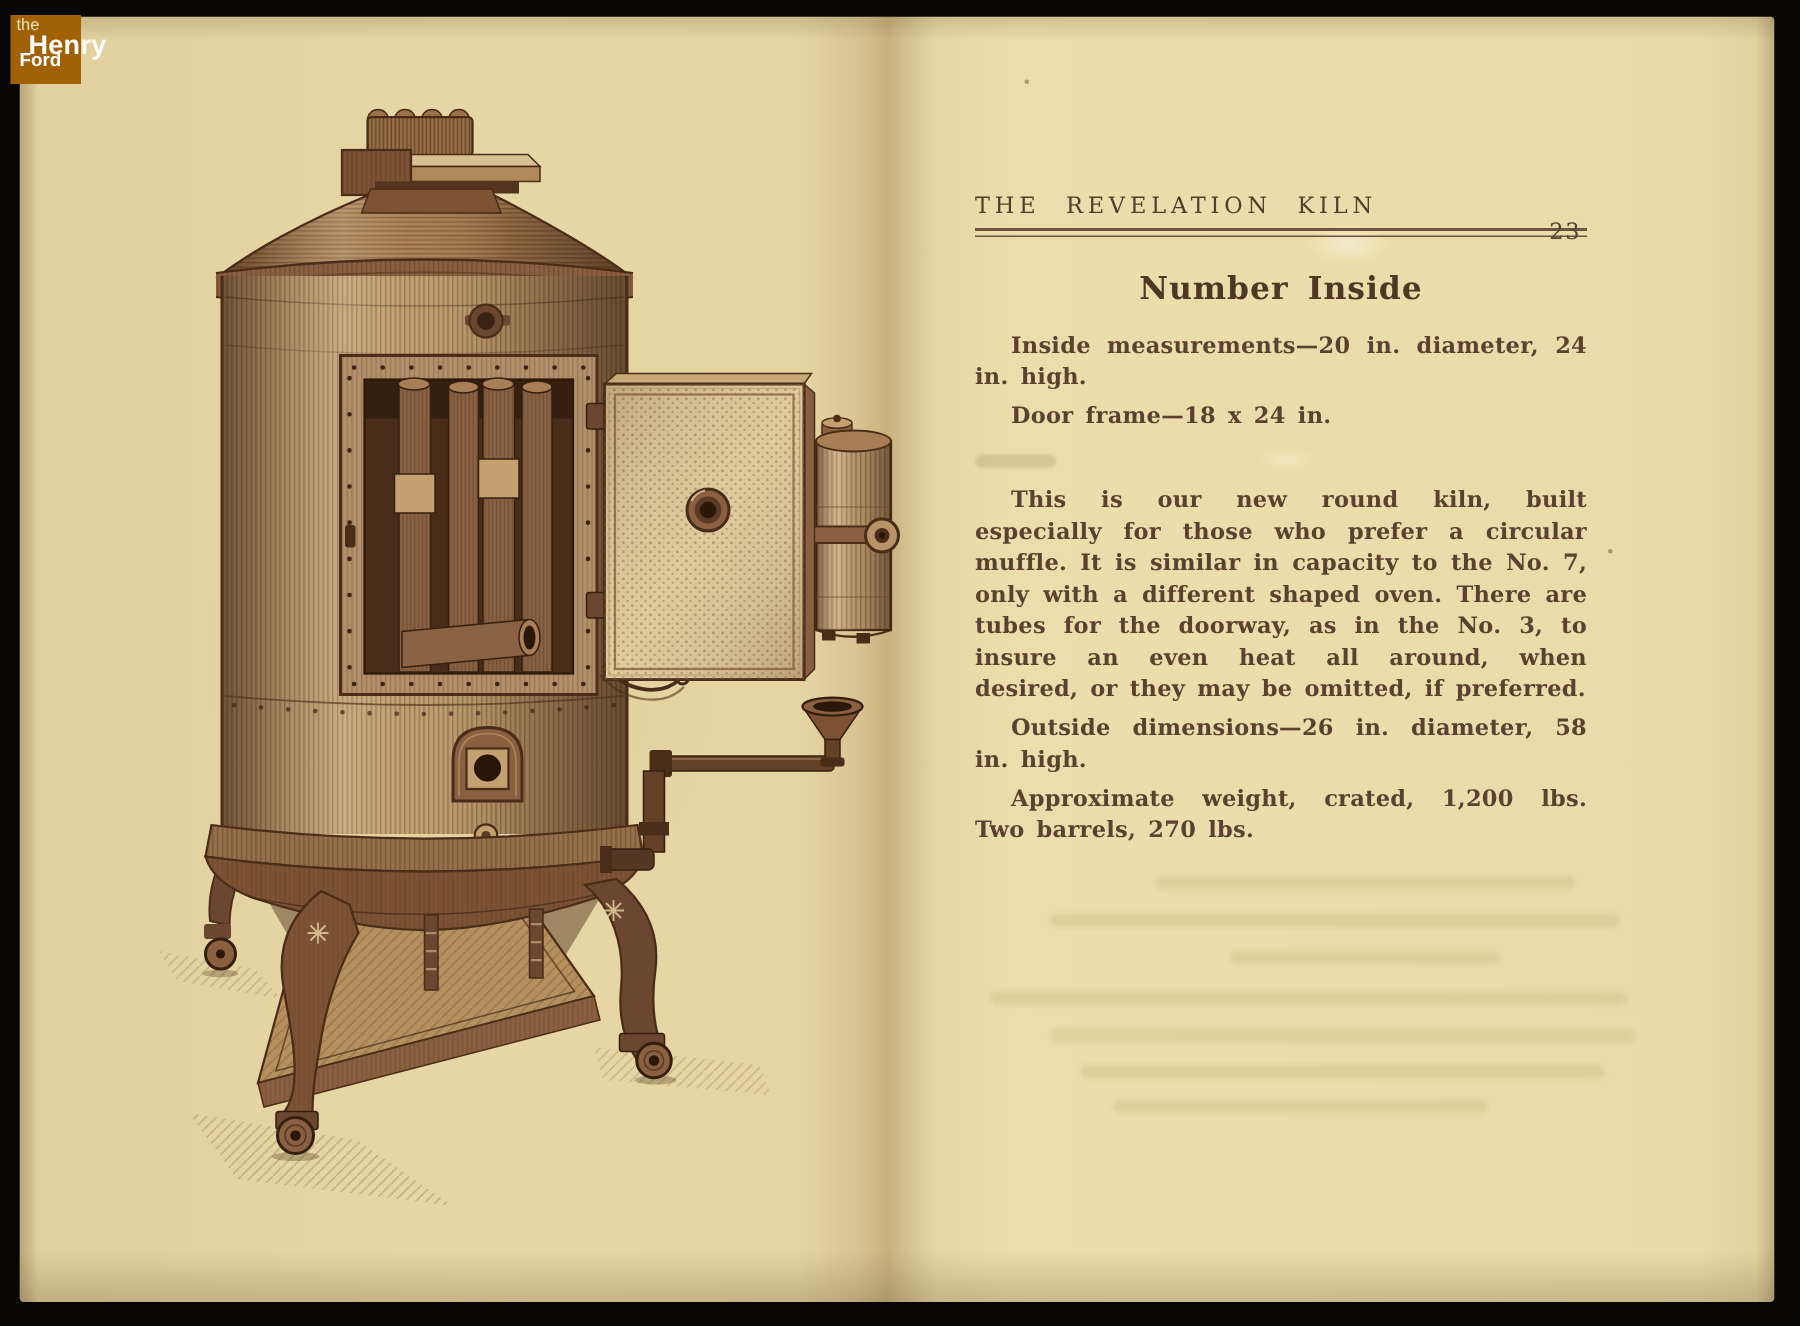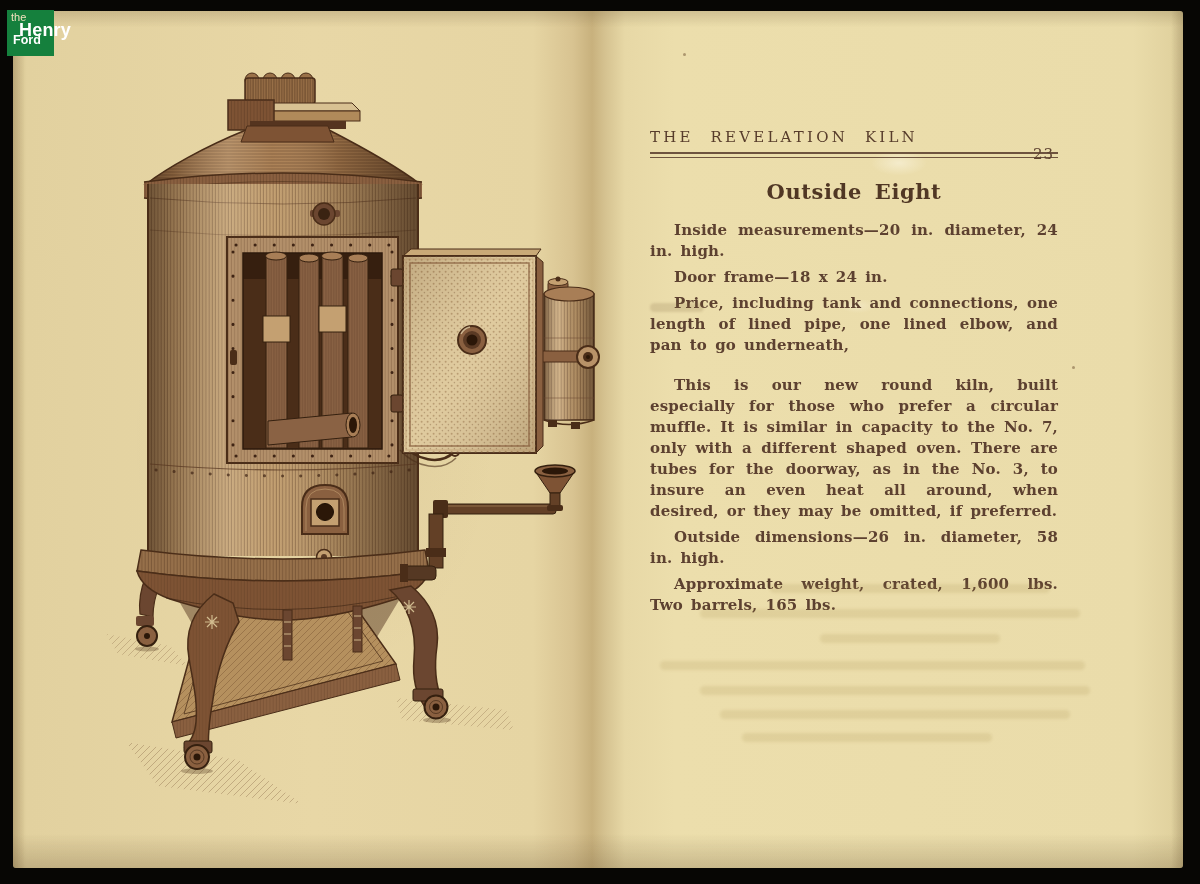"the" .logo { background: #15803d -> #a16207 }
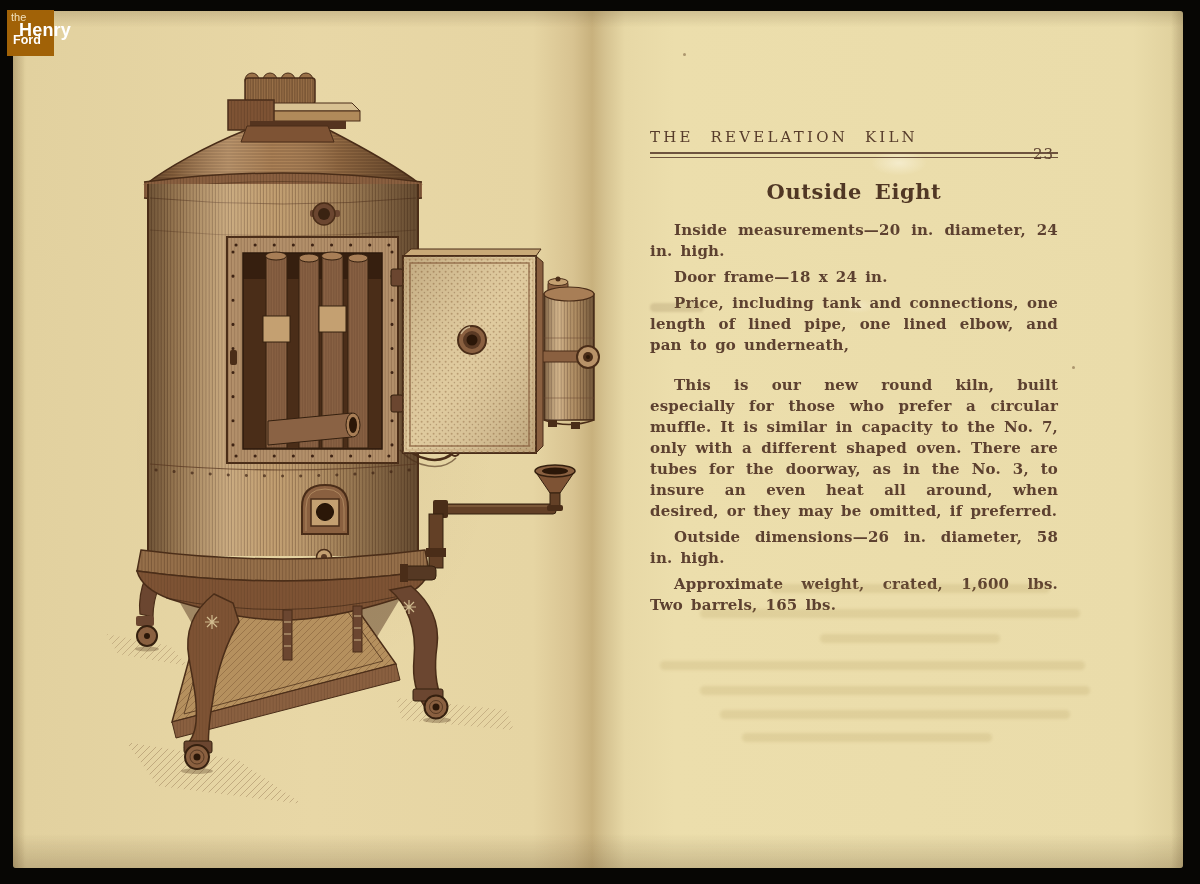"Outside Eight" h2.section-title { text: Outside Eight -> Number Inside }
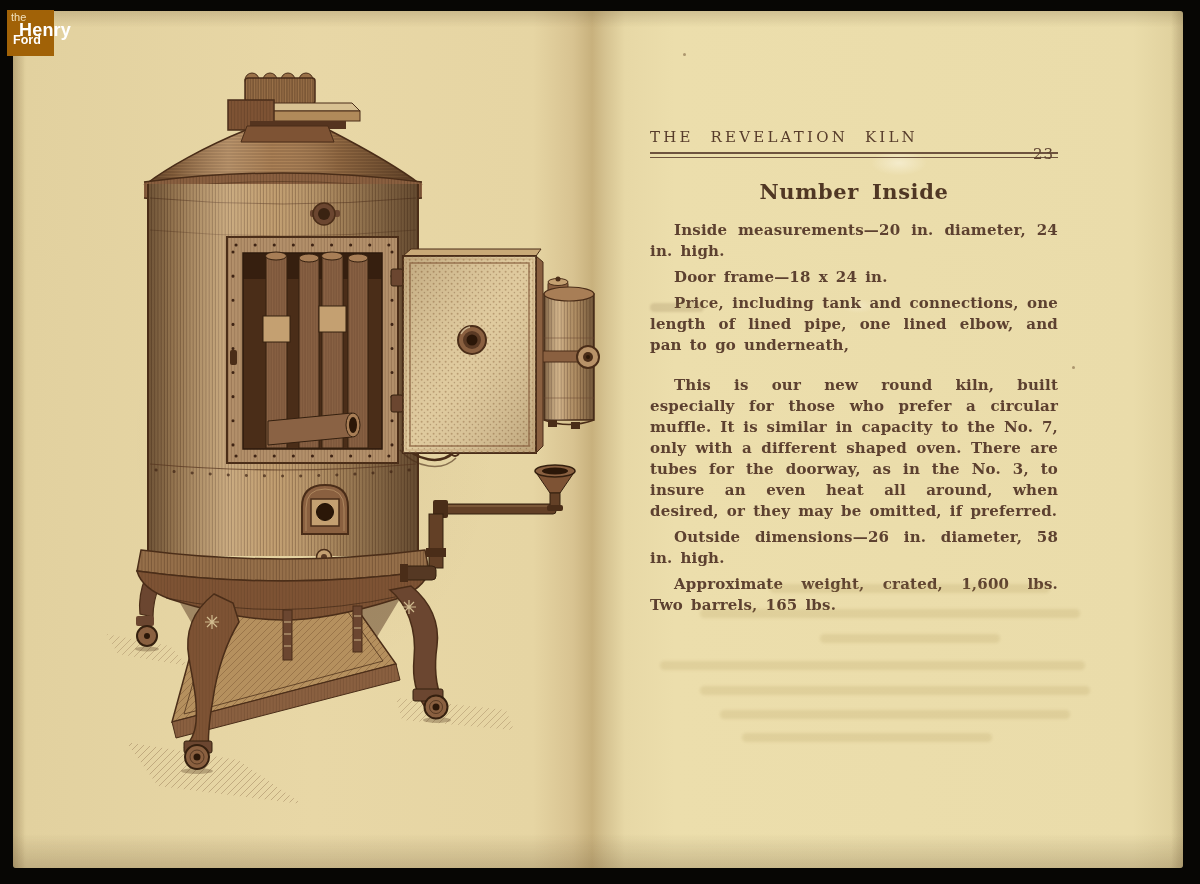"Price, including tank and connections," p.para { html: <p>Price, including tank and connections, one length of lined pipe, one lined elbow, and pan to go underneath,</p> -> none }
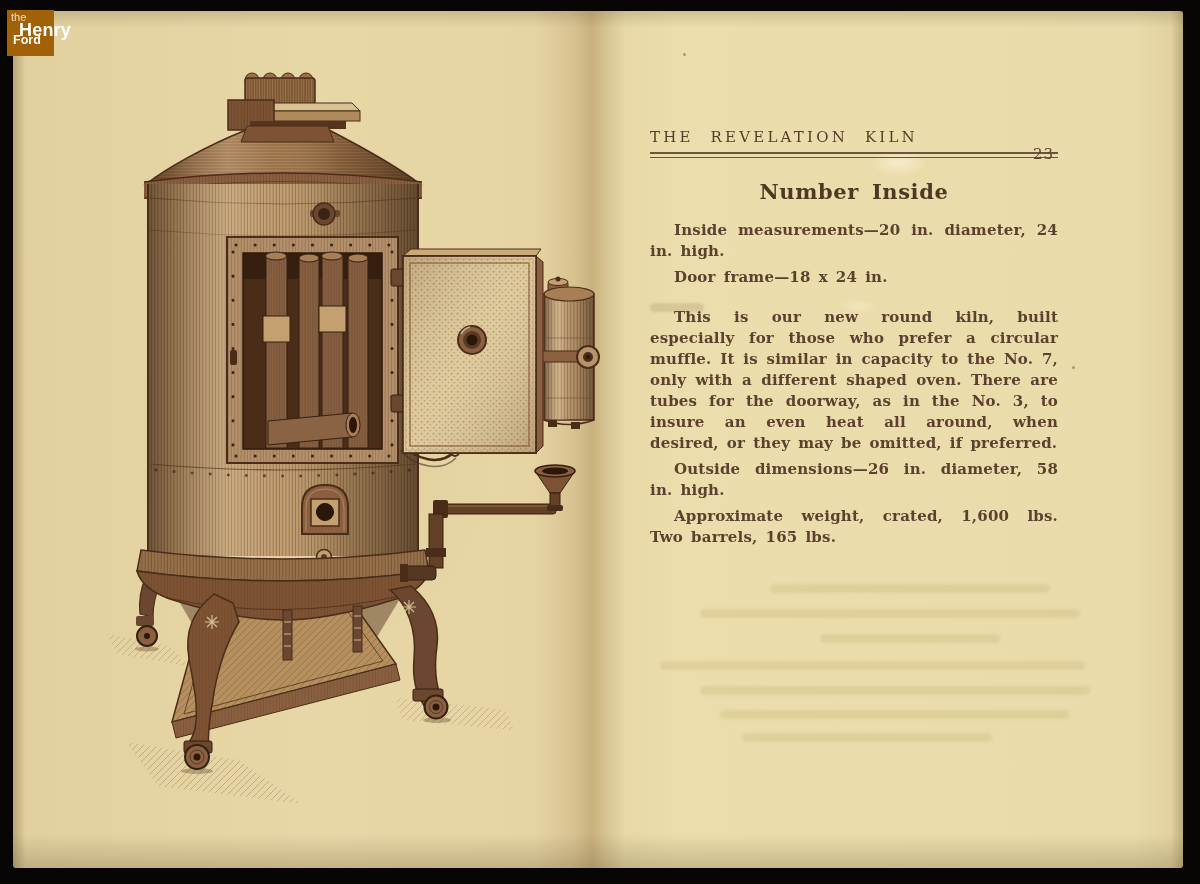"This is our new round" .para.gap-top { margin-top: 19px -> 35px }
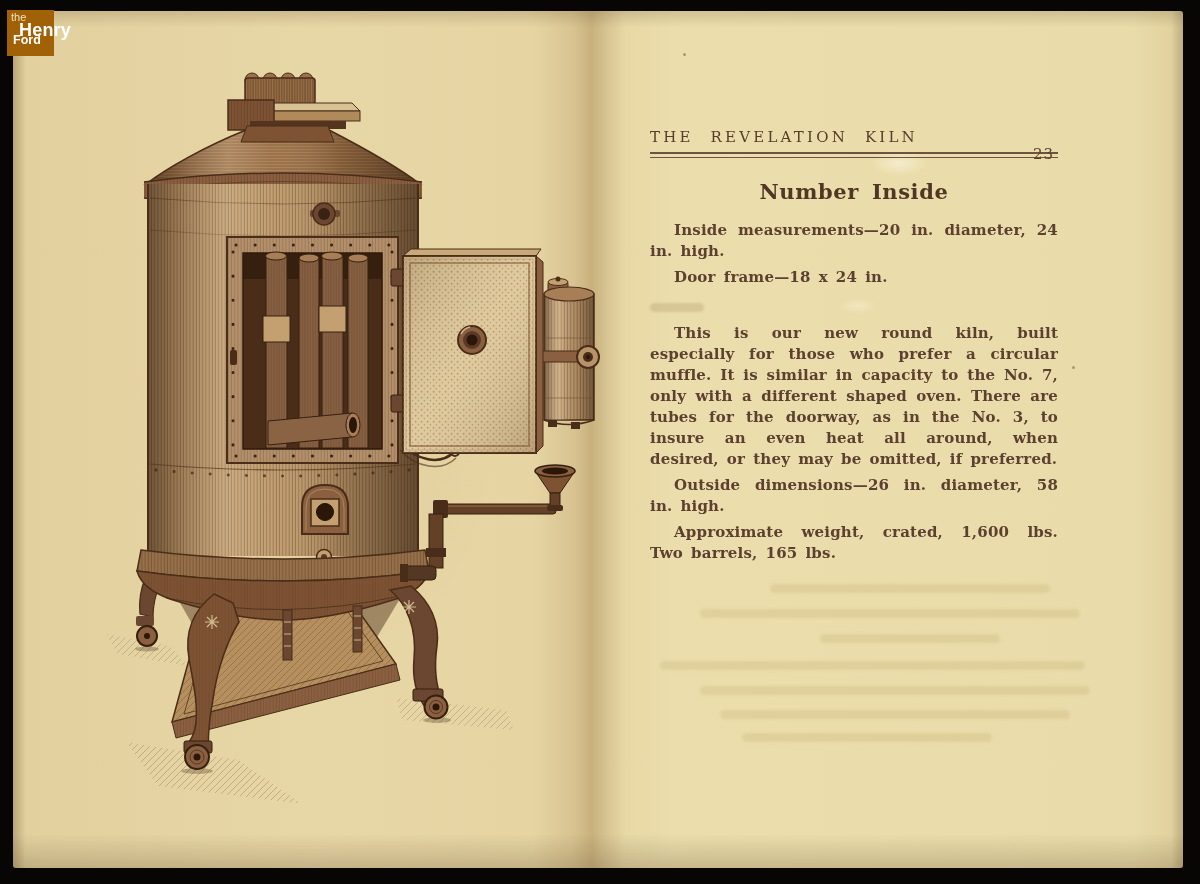"Approximate weight, crated, 1,600 lbs." p.para { text: 1,600 lbs.  Two barrels, 165 -> 1,200 lbs.  Two barrels, 270 }
